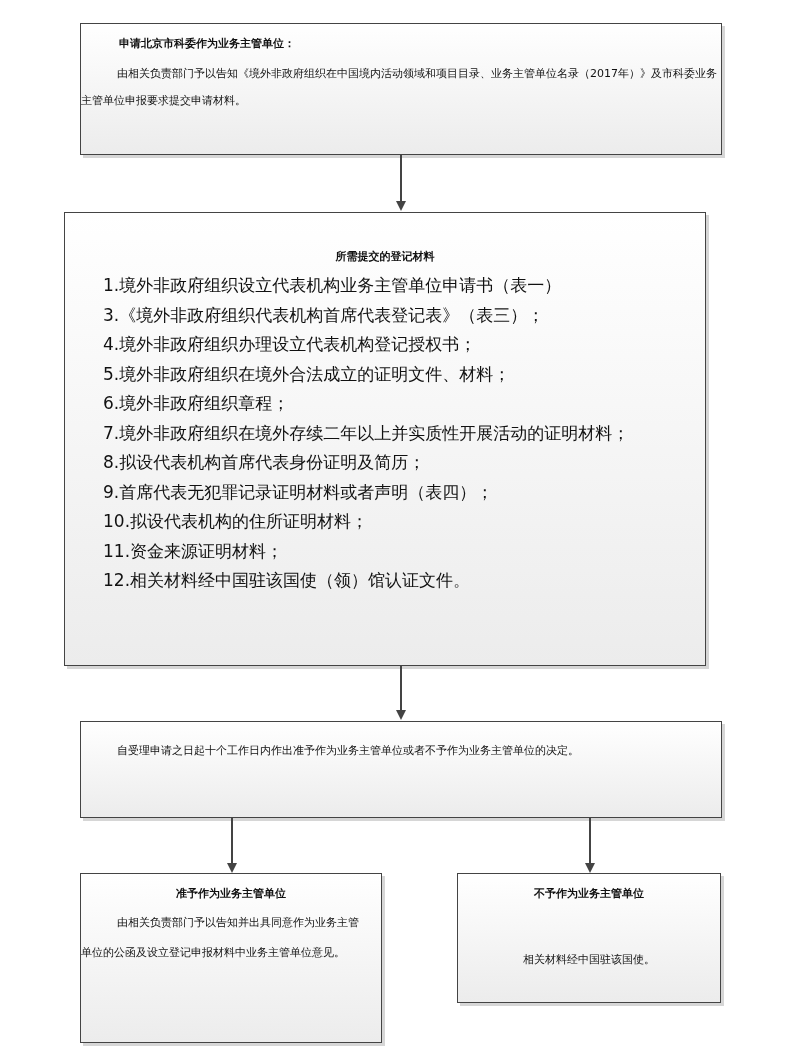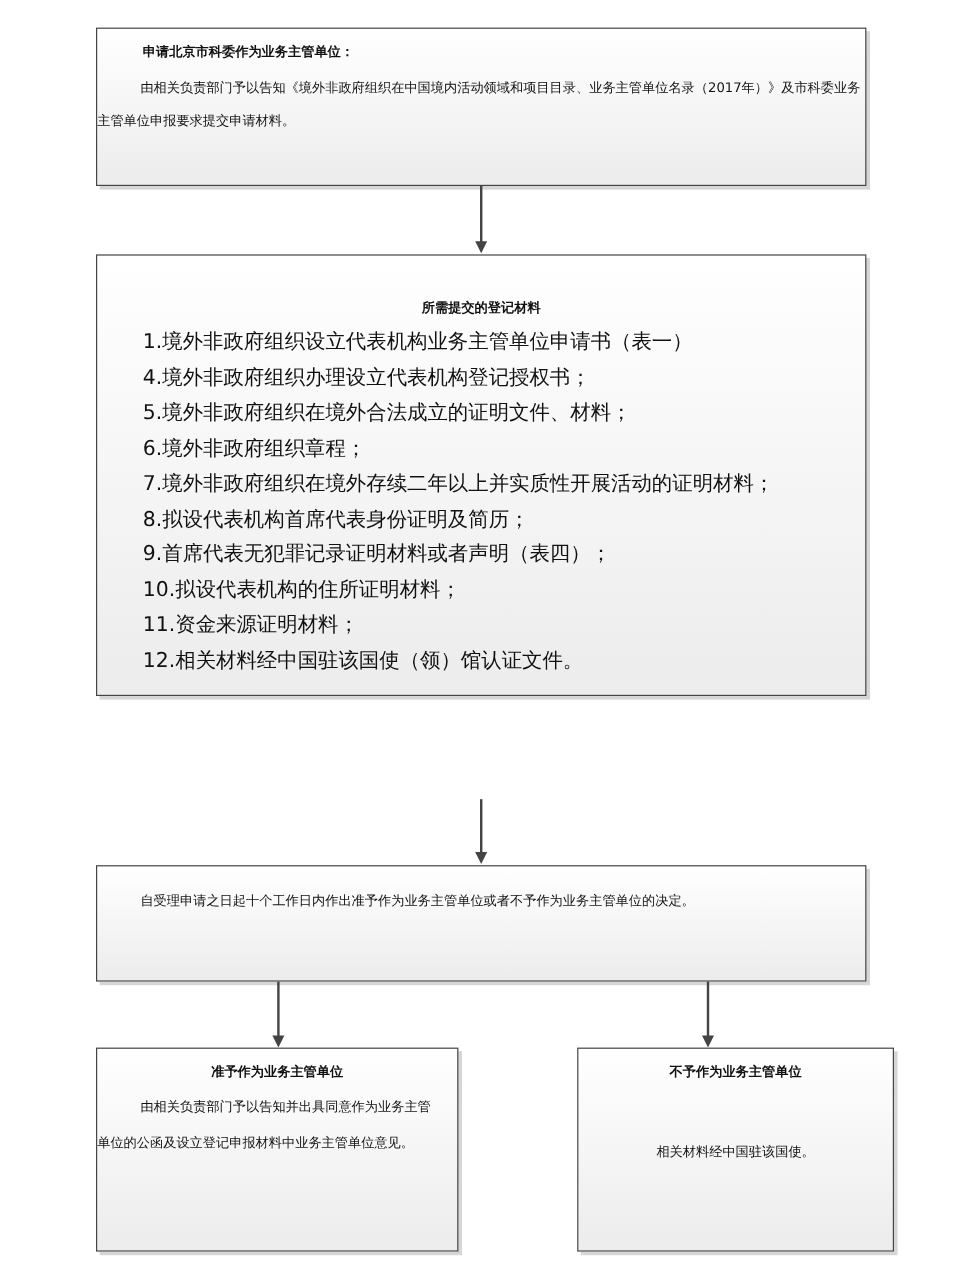"所需提交的登记材料" div.box { height: 368px -> 454px; left: 80px -> 64px }
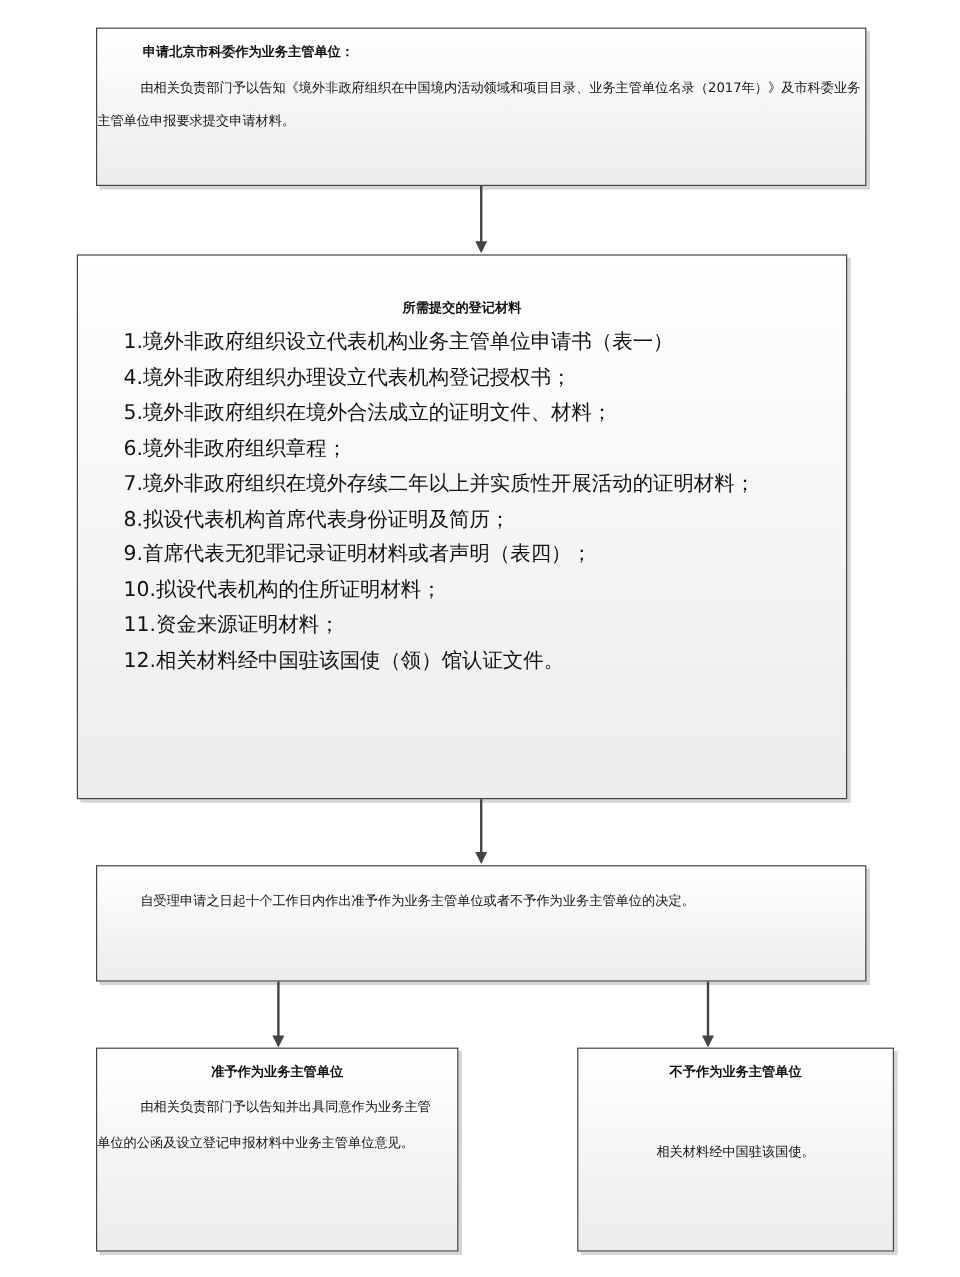"3.《境外非政府组织代表机构首席代表登记表》（表三）；" div.line { html: none -> <div>3.《境外非政府组织代表机构首席代表登记表》（表三）；</div> }
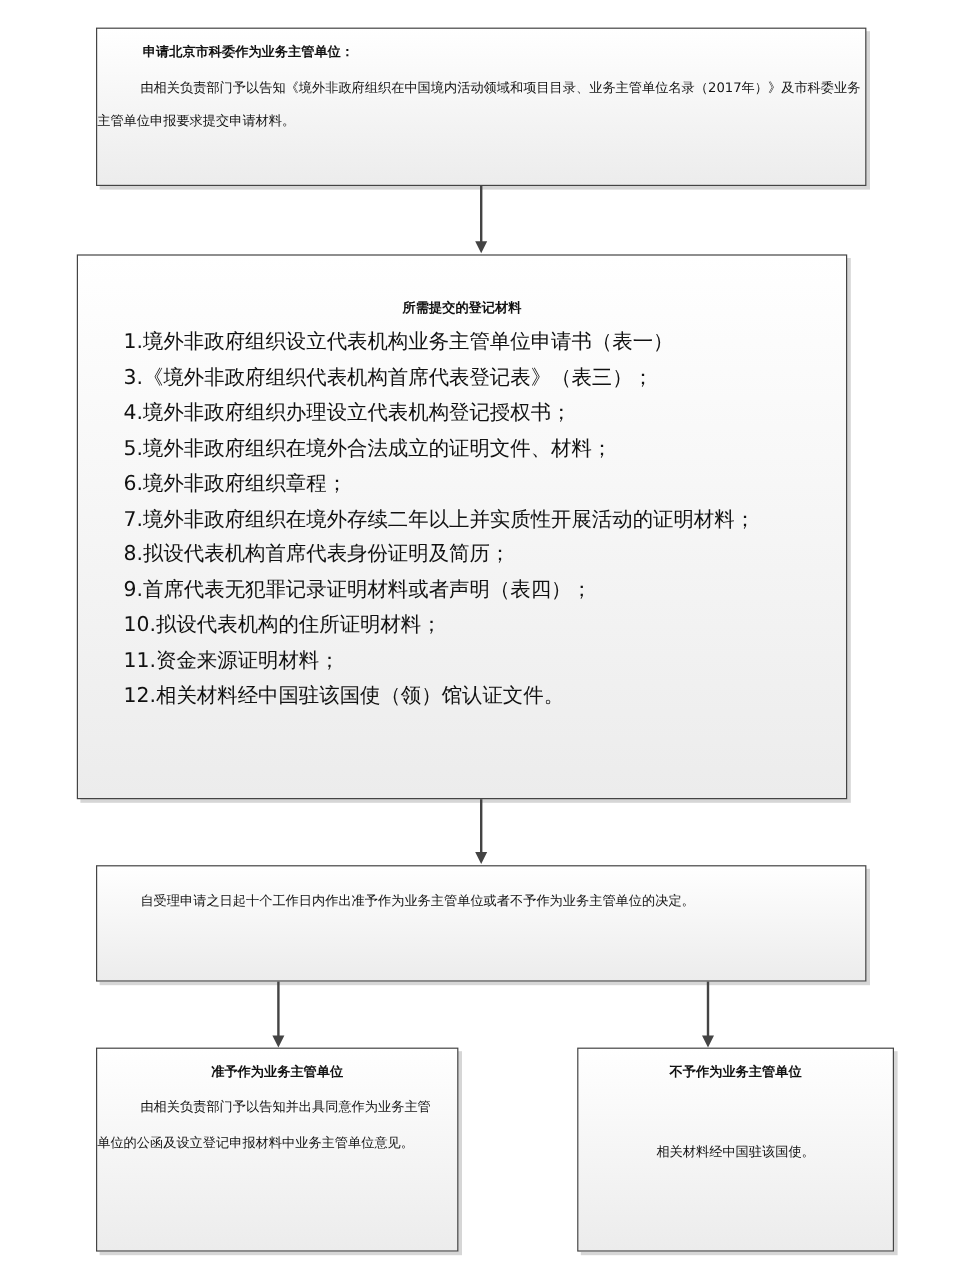"不予作为业务主管单位" div.box { height: 170px -> 130px; margin-left: 24px -> none }
